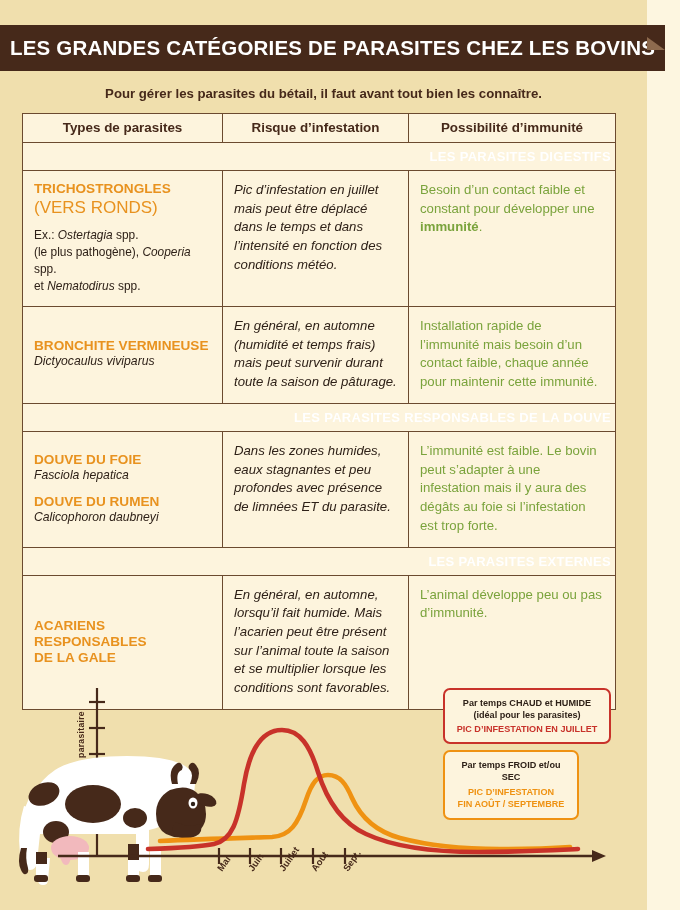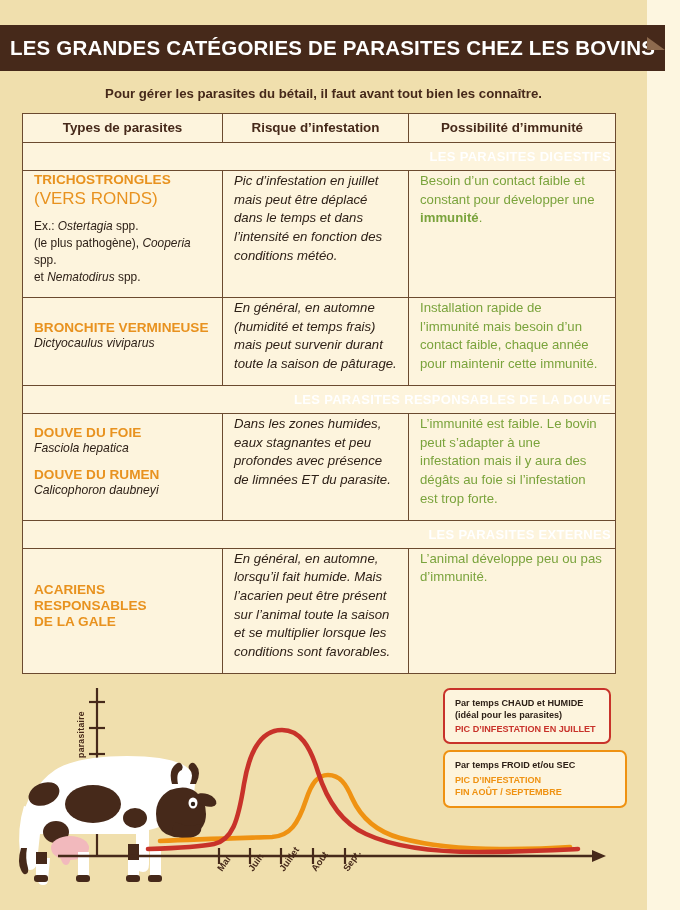"TRICHOSTRONGLES" #parasite-table td, #parasite-table th { padding: 1px 11px 11px 11px -> 10px 11px 11px 11px }
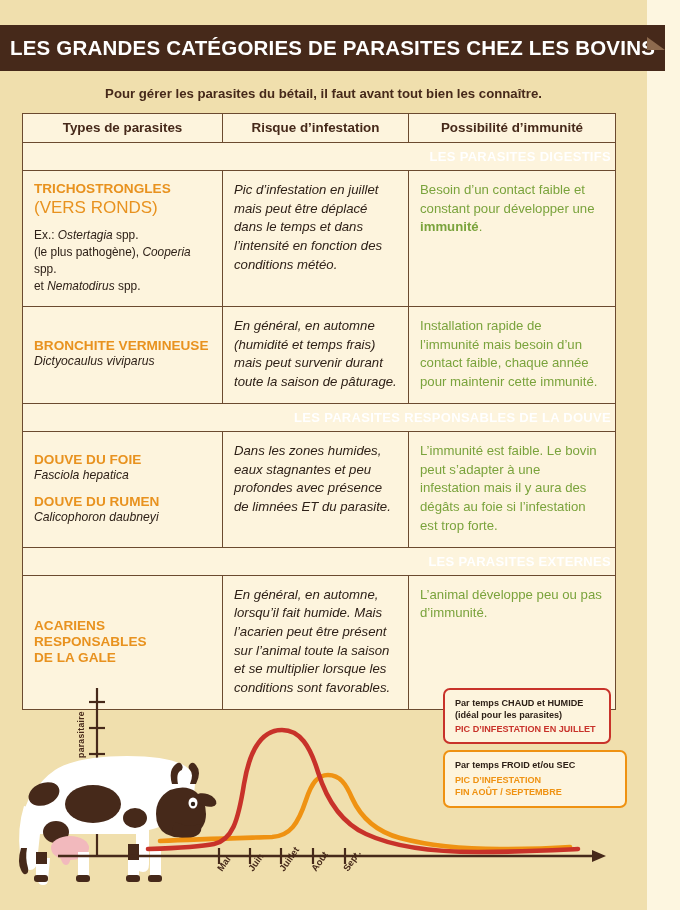"Par temps CHAUD et HUMIDE" .callout { text-align: none -> center }
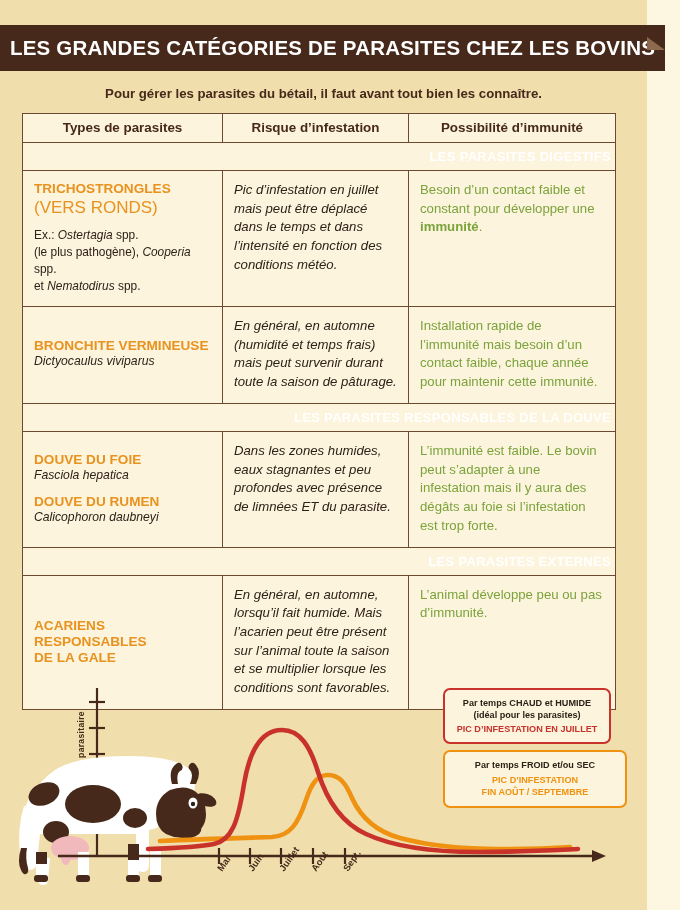"Par temps FROID et/ou SEC" #callout-cold { width: 184px -> 136px }
